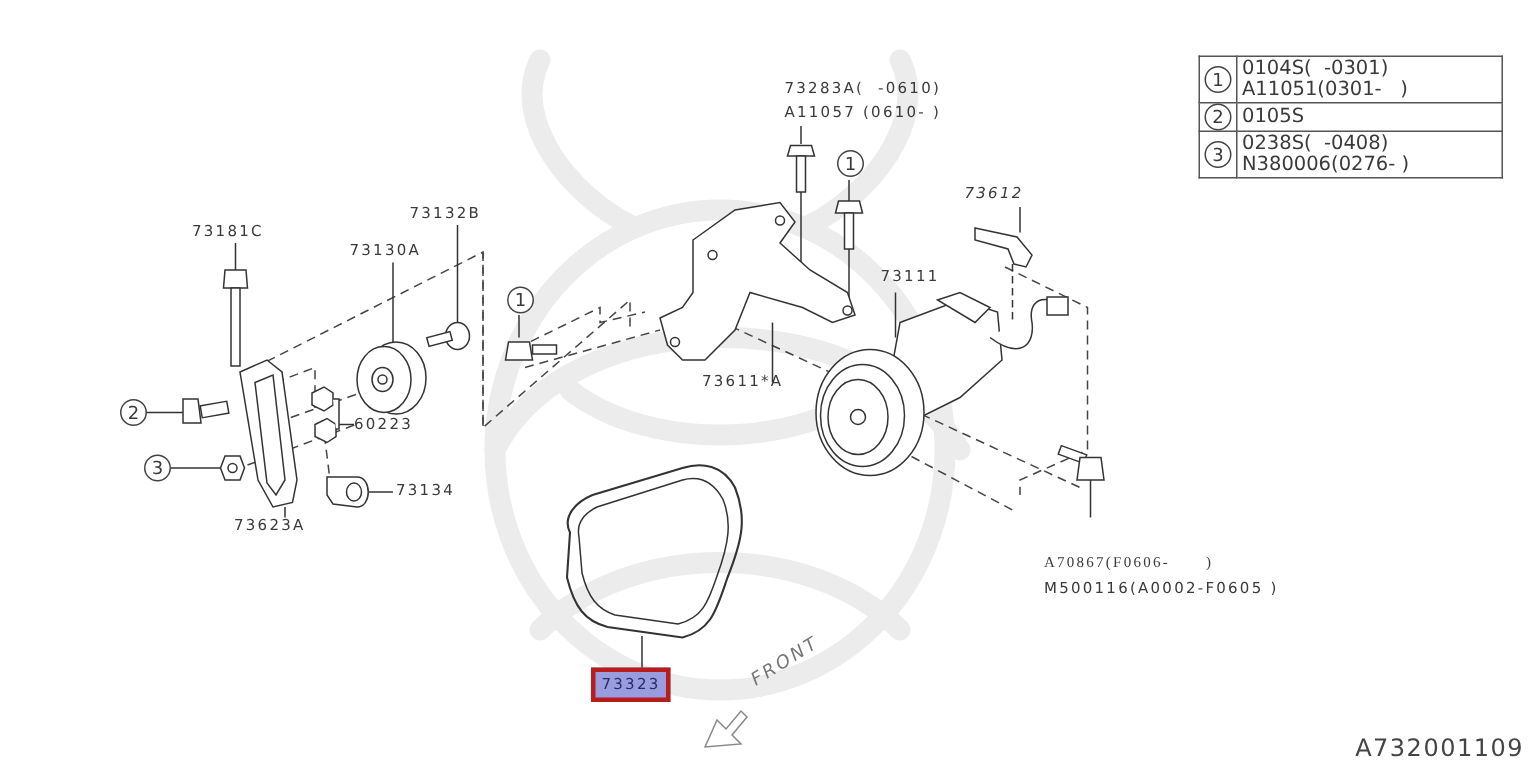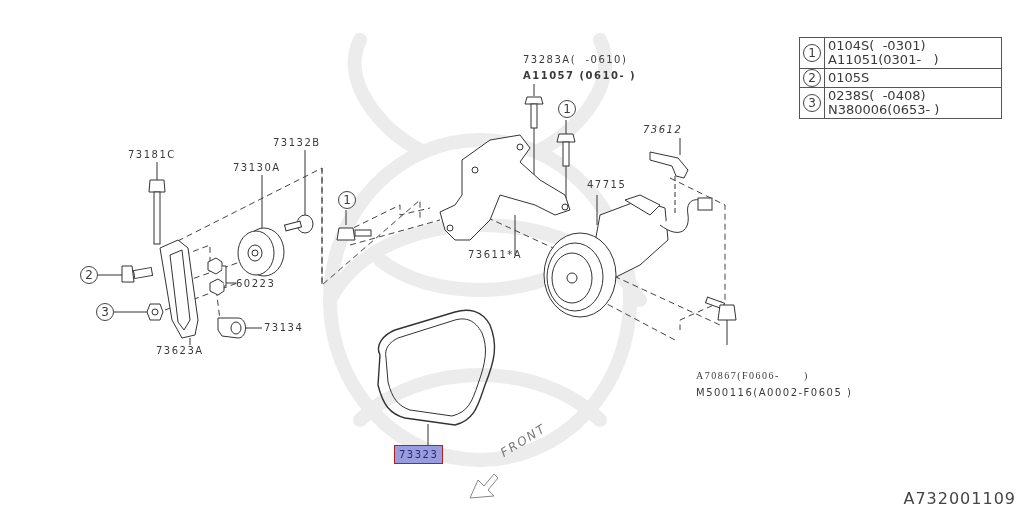"A11057 (0610- )" div.lbl { font-weight: bold -> none }
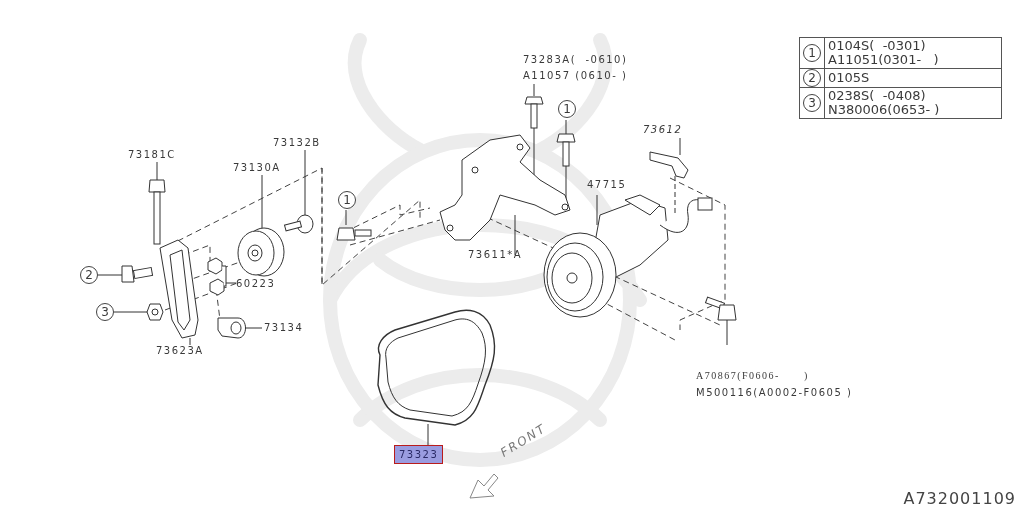"N380006(0653- )" div { text: 0653- -> 0276- }
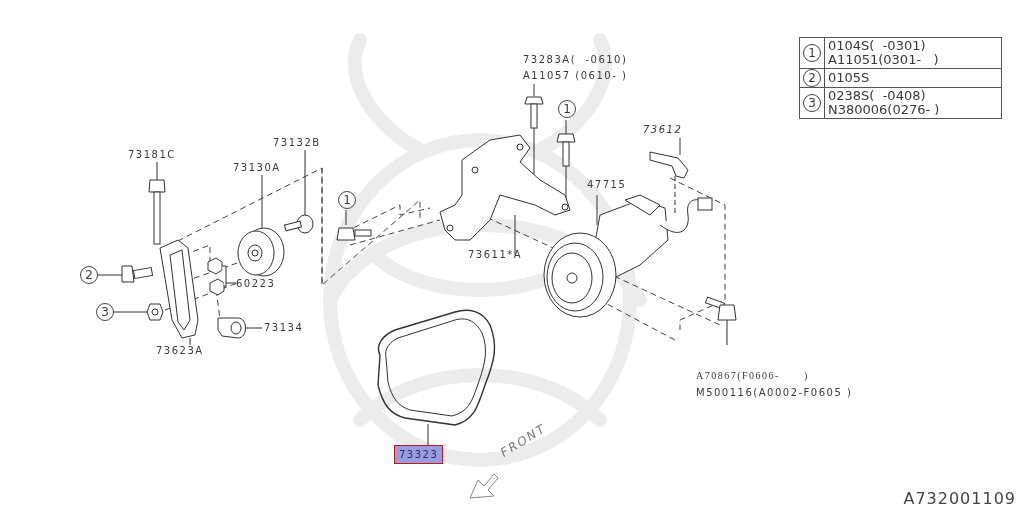"47715" div.lbl { text: 47715 -> 73111 }
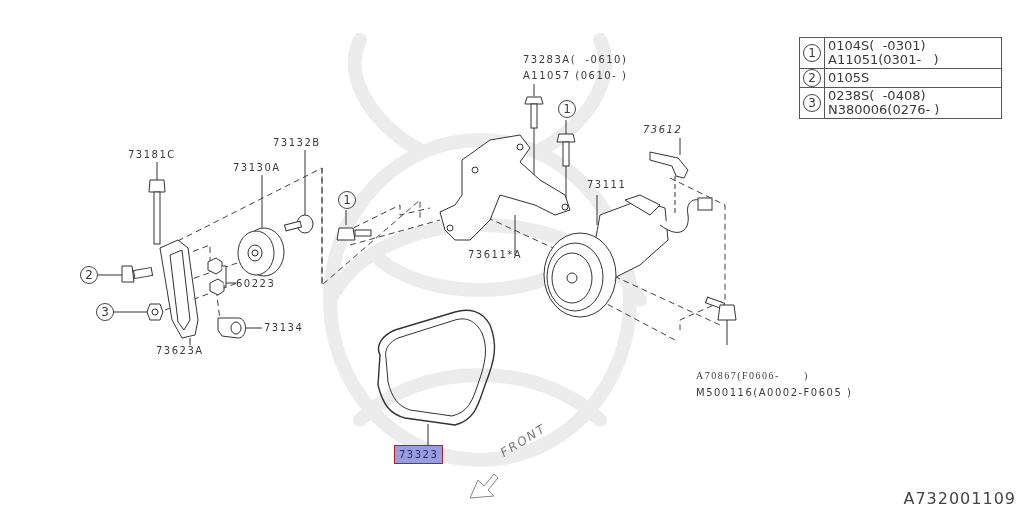"73323" .lbl.hl { border: 1px solid #b91c1c -> 3px solid #b91c1c }
